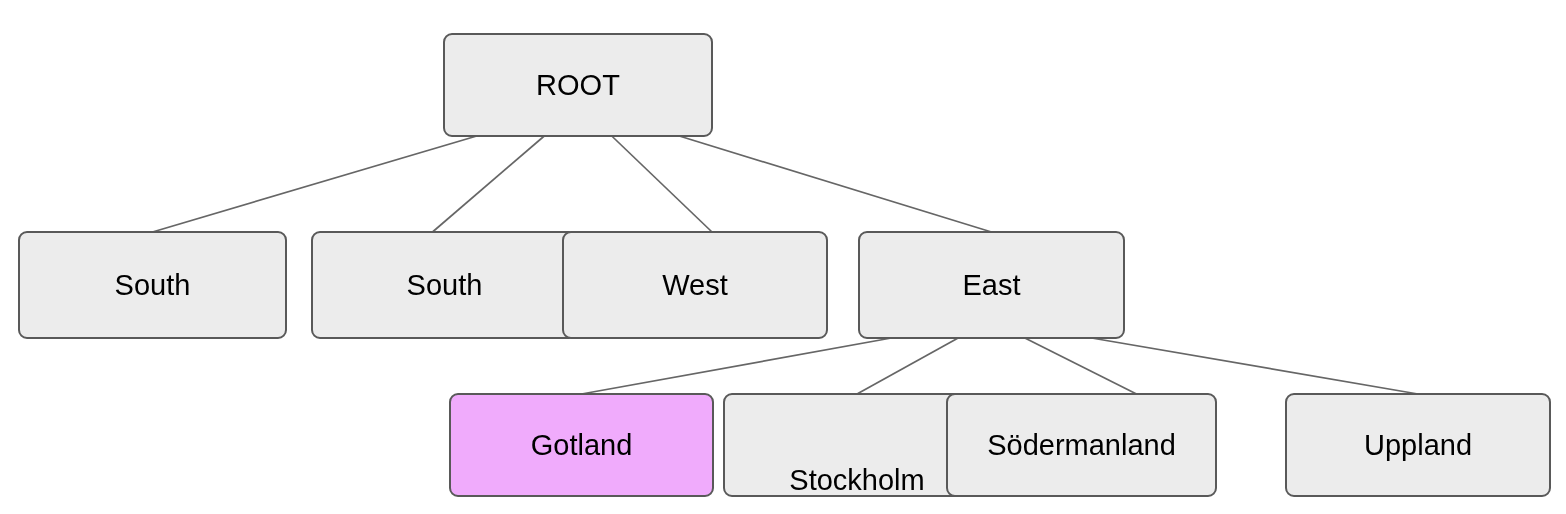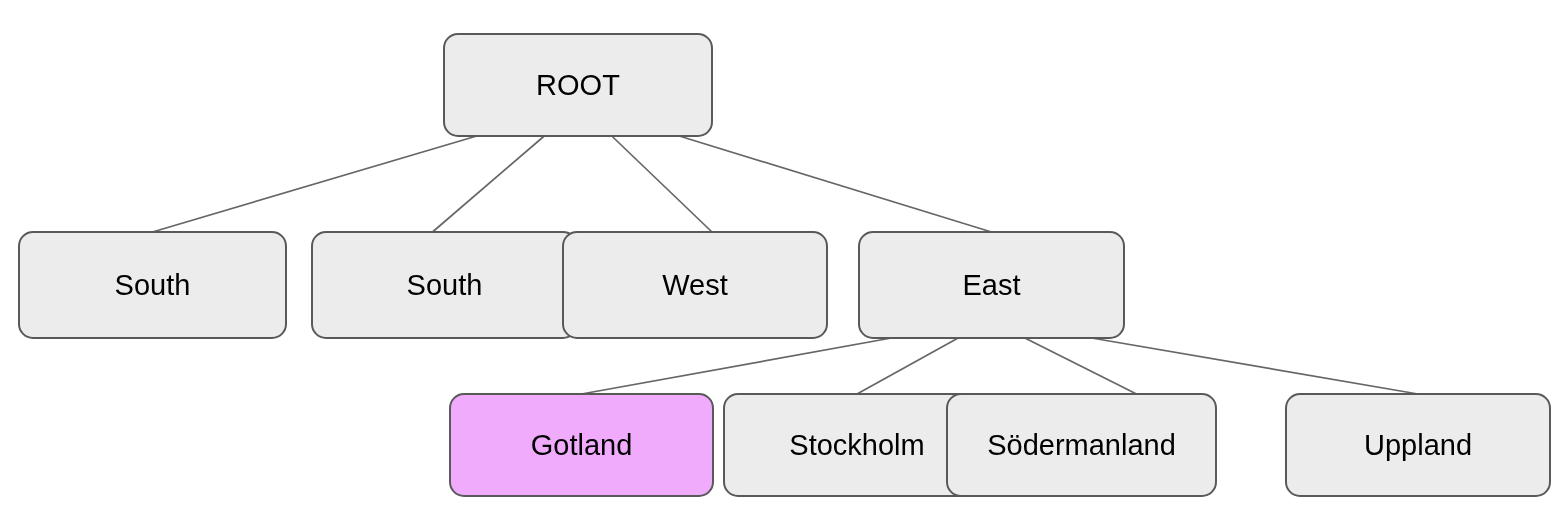"ROOT" .tree-node { border-radius: 15px -> 9px }
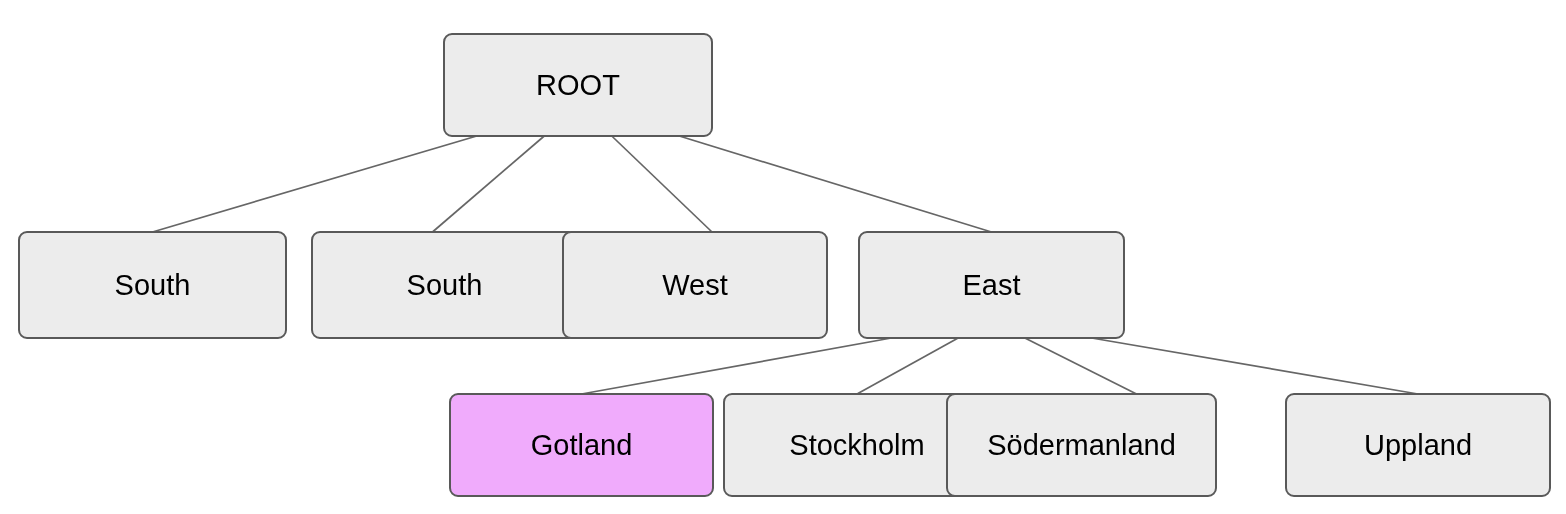"Stockholm" div.tree-node { align-items: none -> flex-end }
